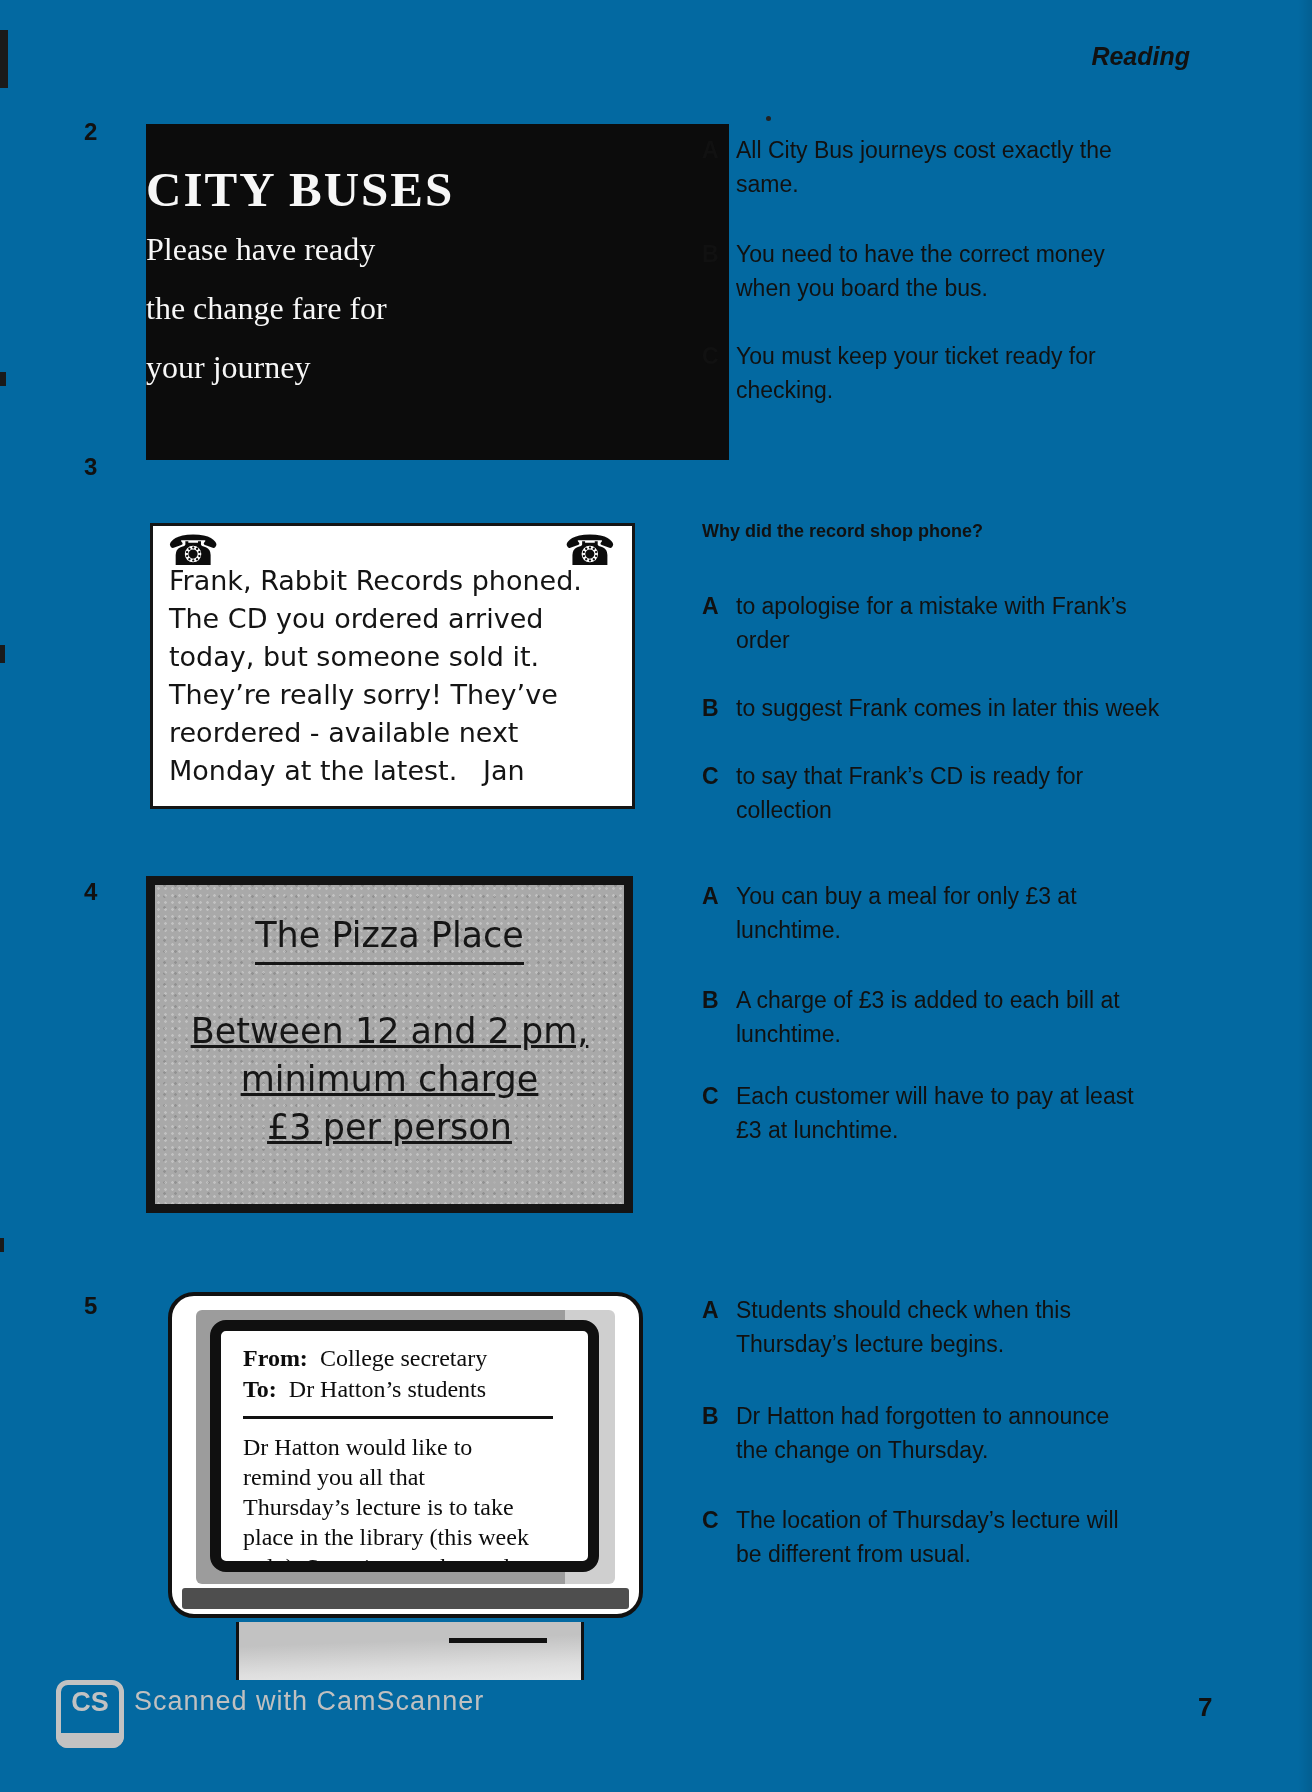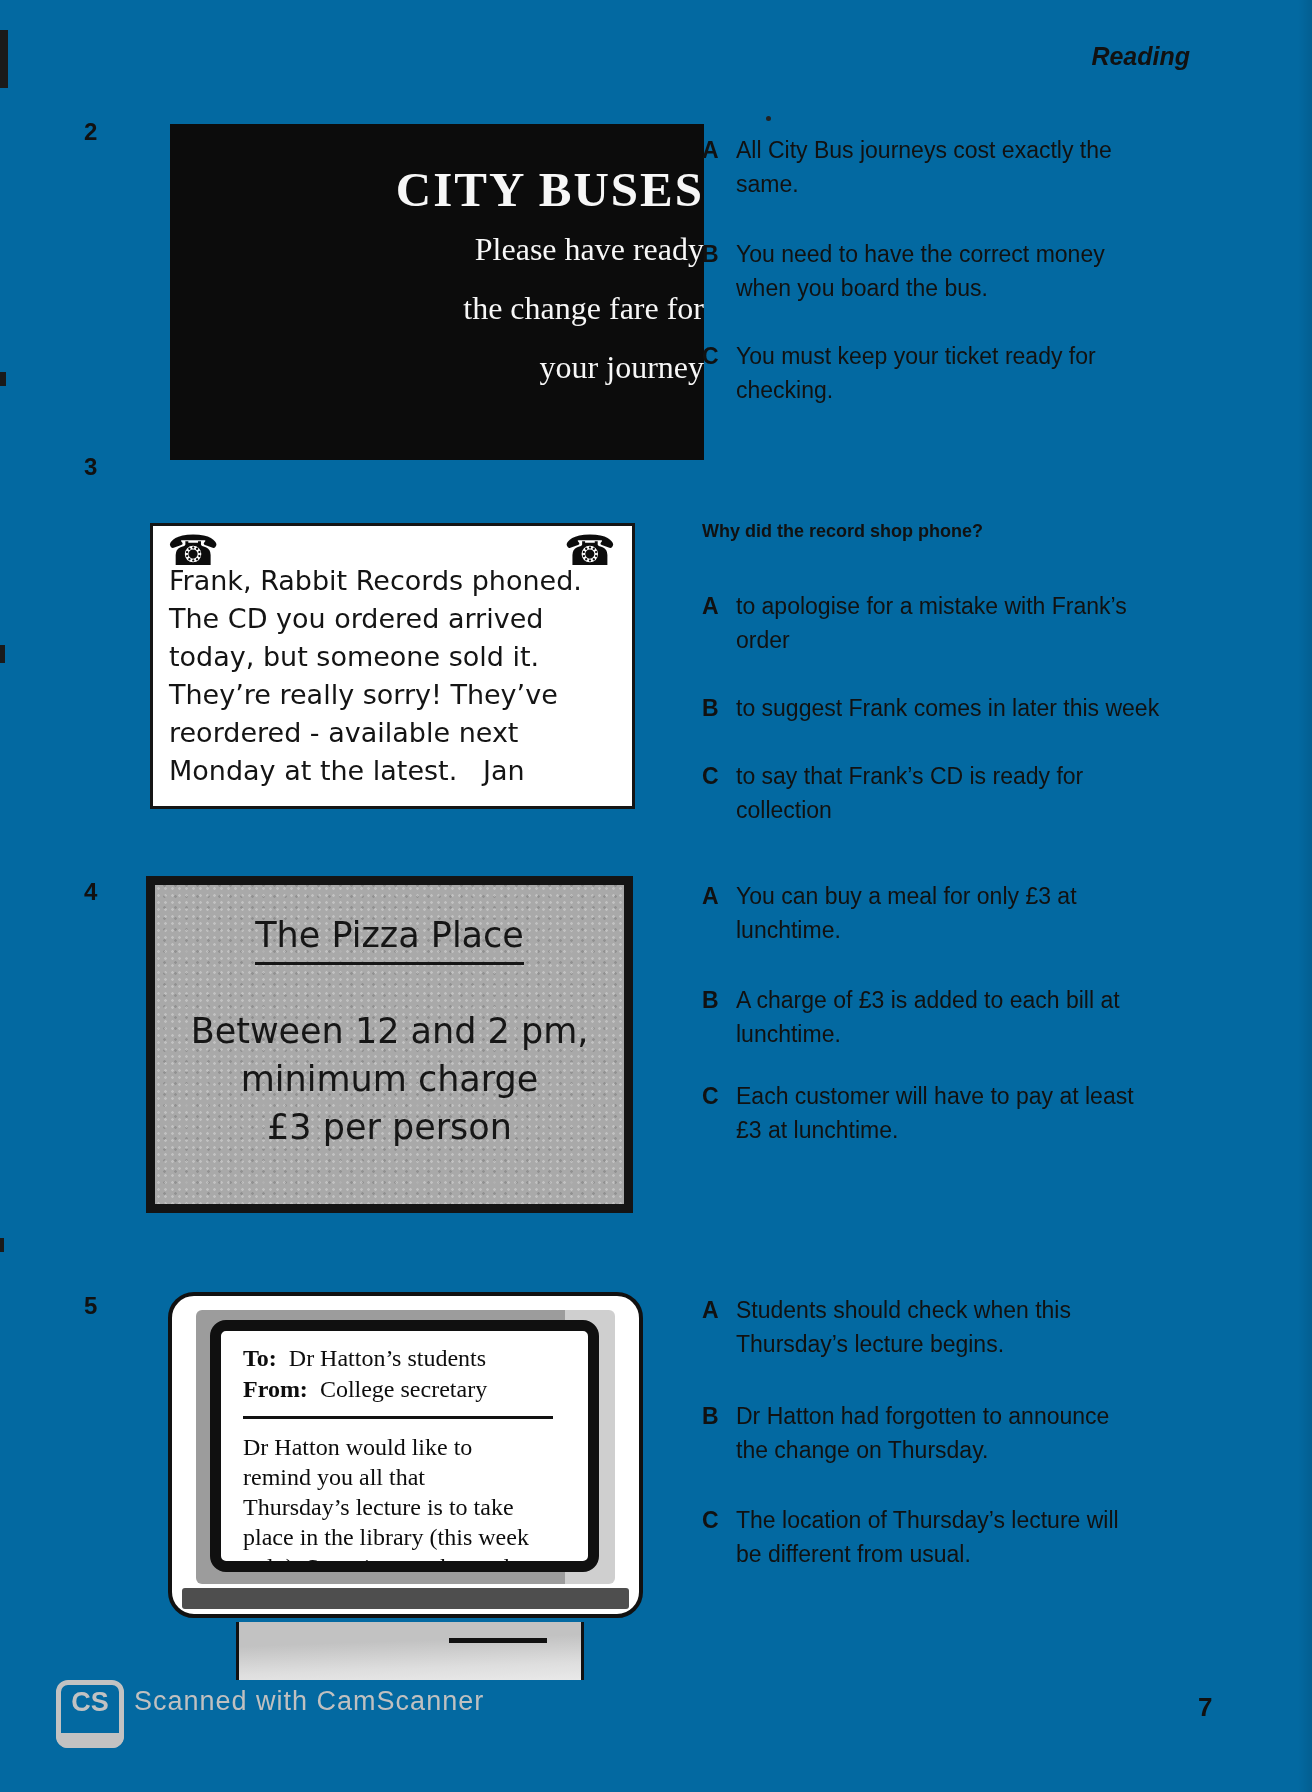"CITY BUSES" .sign-dark { margin-left: 24px -> none; text-align: right -> left; width: 534px -> 583px }
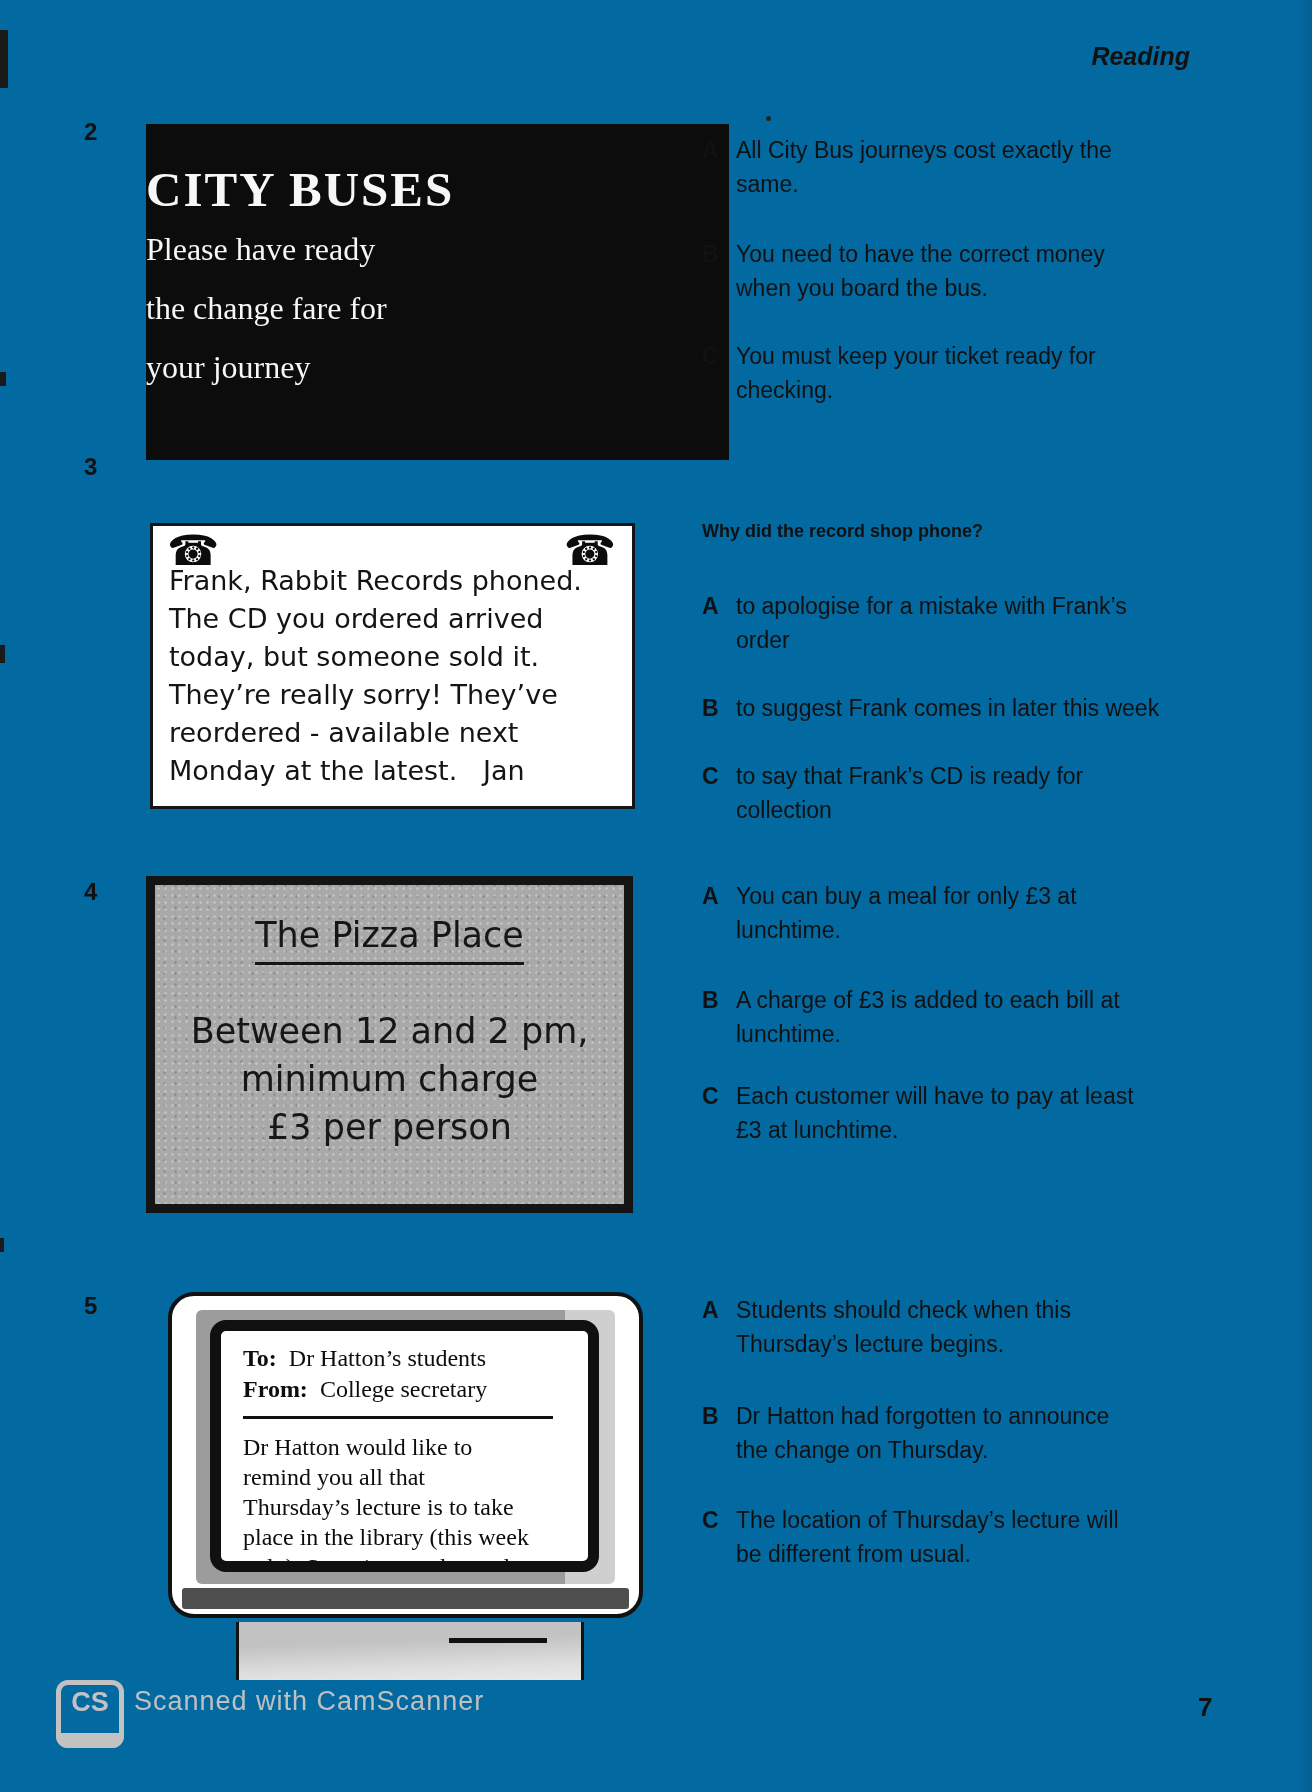"The Pizza Place" .sign-gray { text-decoration: none -> underline }
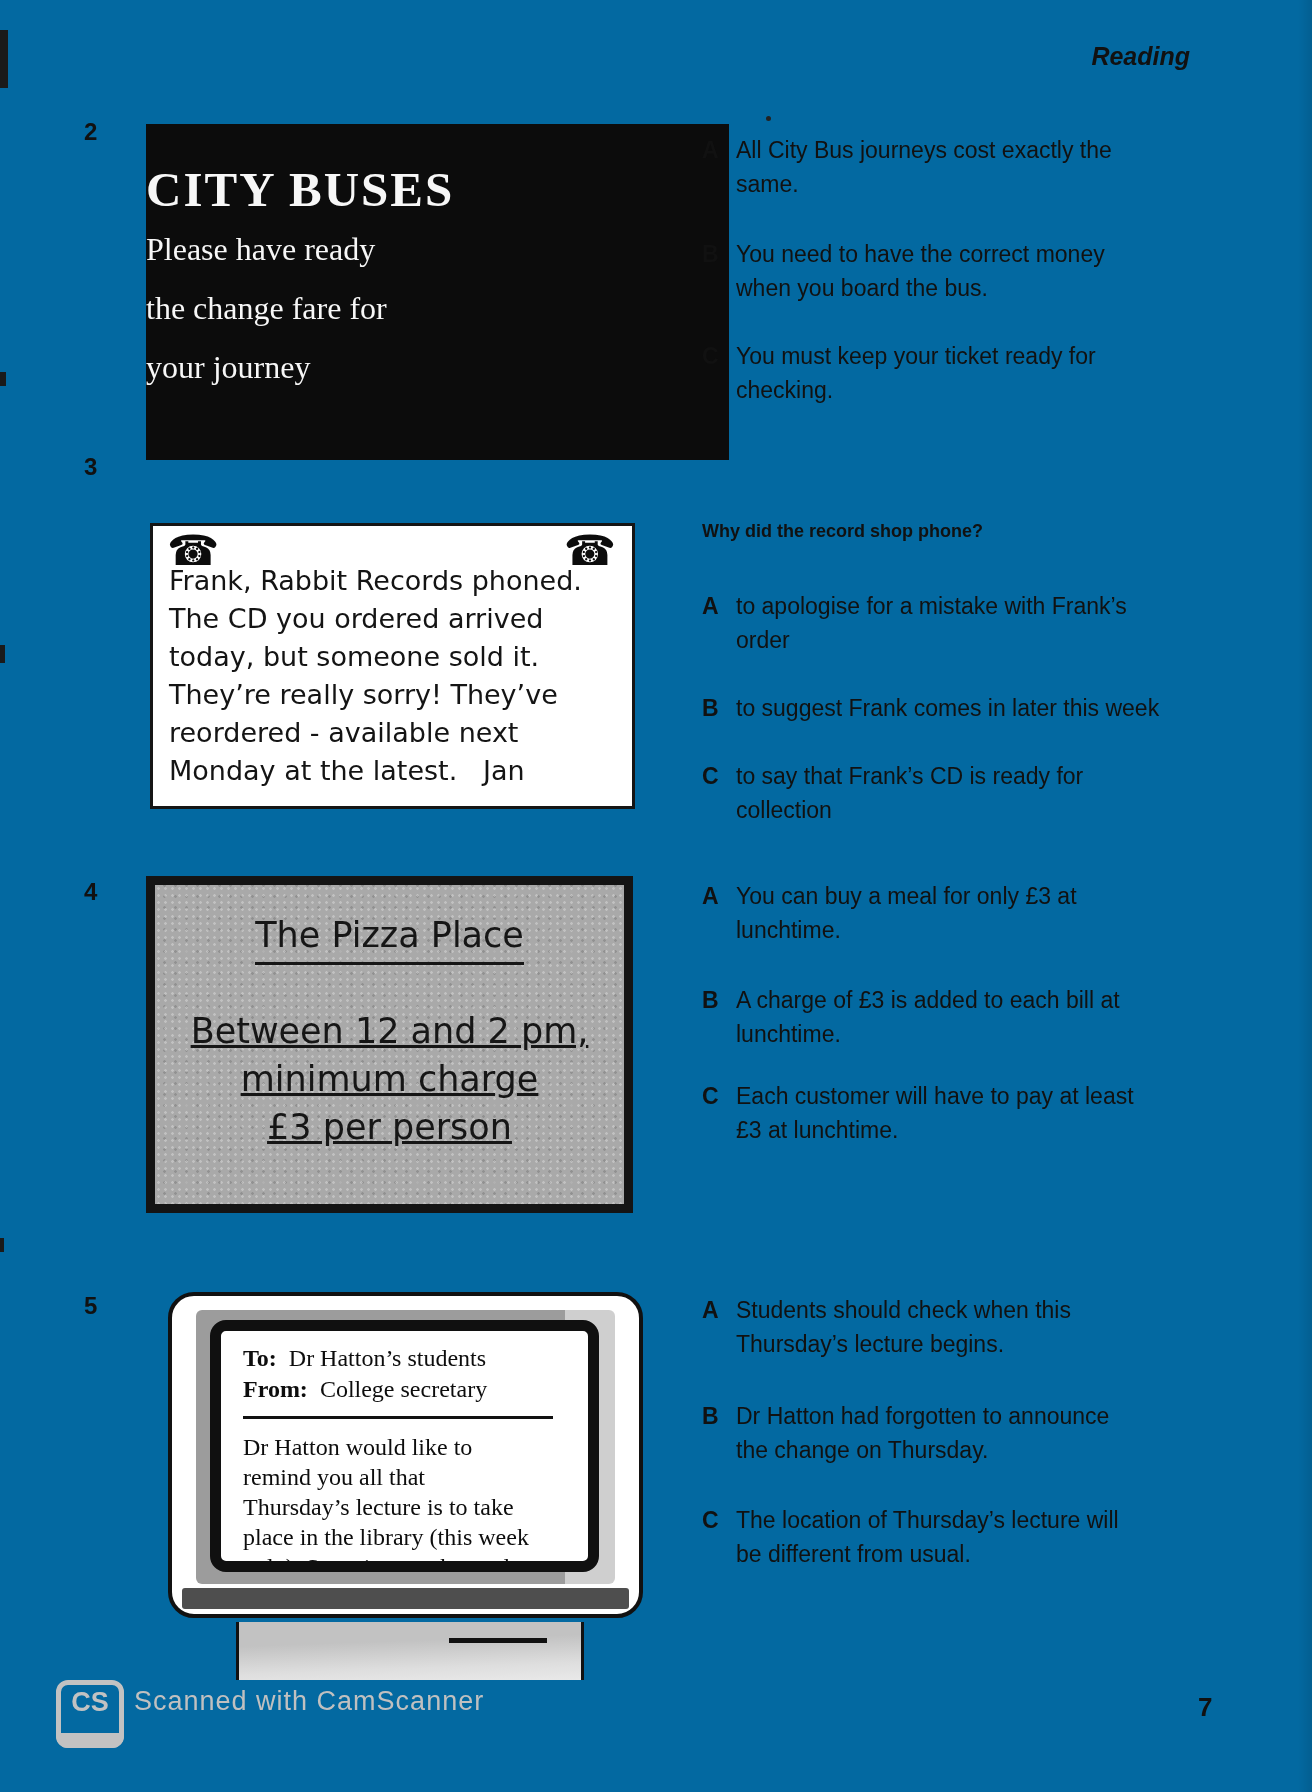"To: Dr Hatton’s students" div.memo-line { order: before "From: College secretary" -> after "From: College secretary" }
